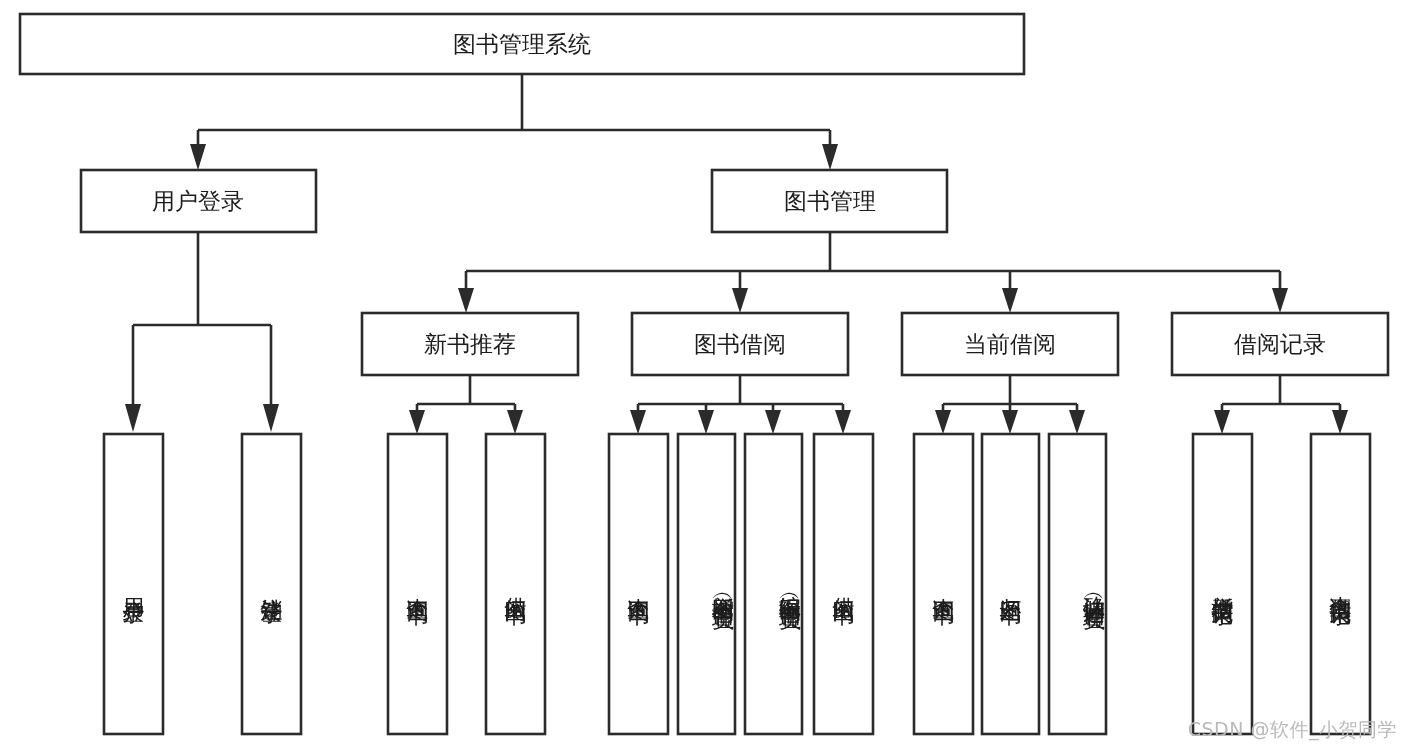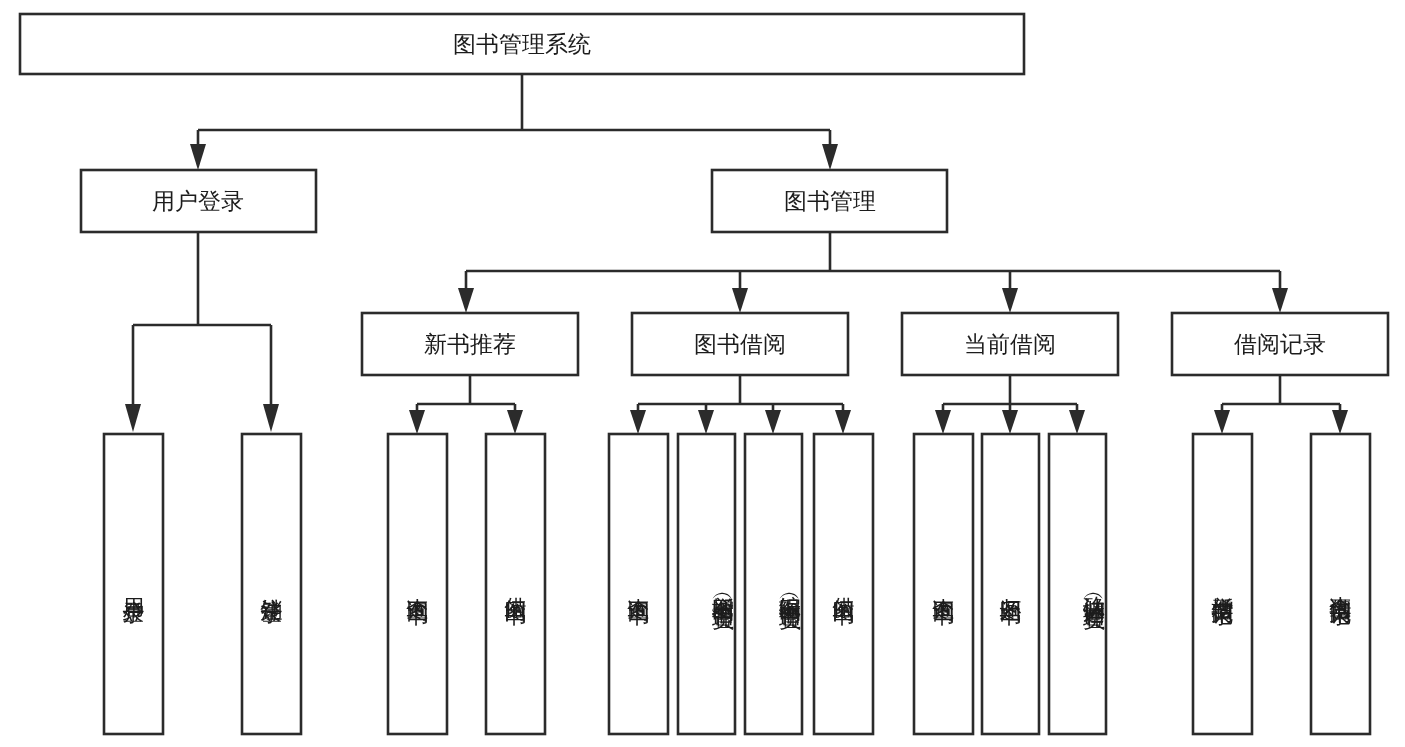"CSDN @软件_小贺同学" div.watermark { html: none -> <div>CSDN @软件_小贺同学</div> }
